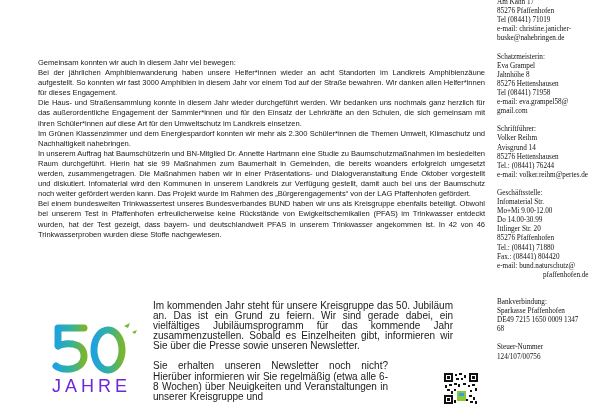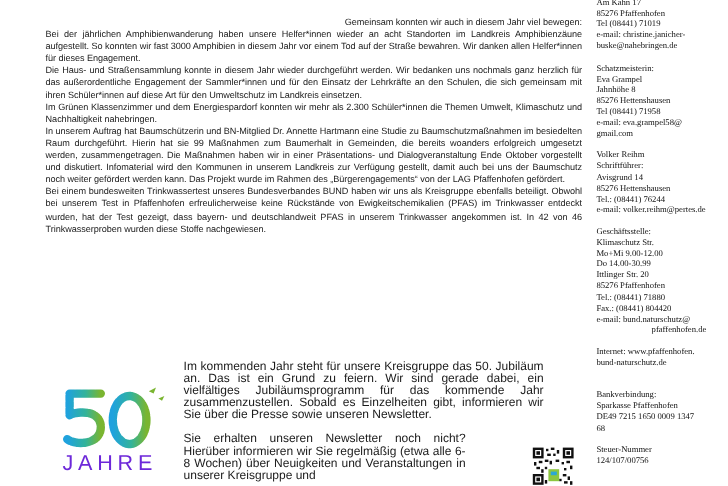"Gemeinsam konnten wir auch in" .main p.intro { margin-top: none -> 44px; text-align: right -> left }
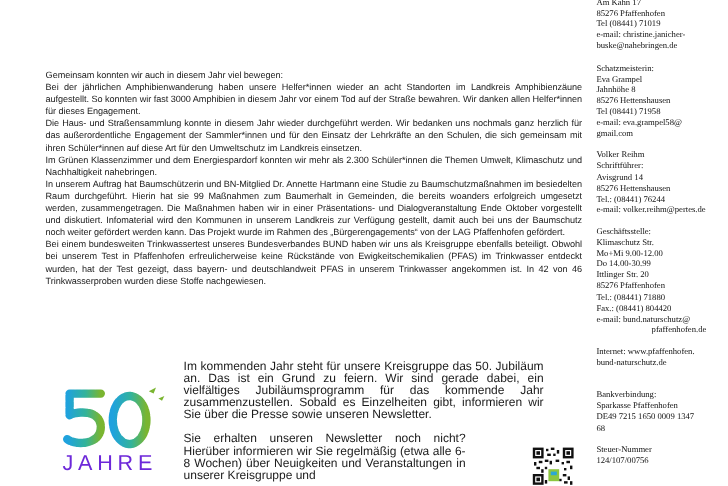"Volker Reihm" span.line { order: before "Schriftführer:" -> after "Schriftführer:" }
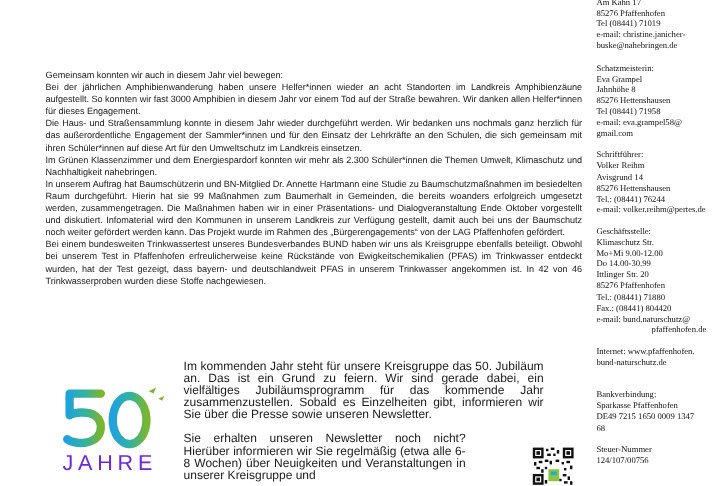"Klimaschutz Str." span.line { text: Klimaschutz -> Infomaterial }
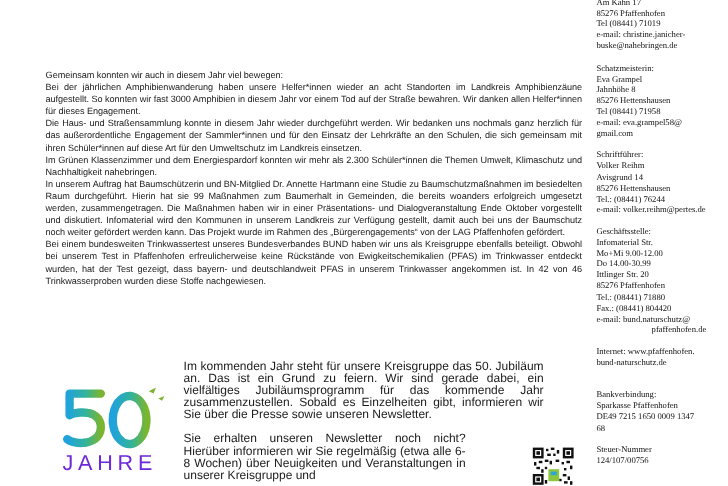"Internet: www.pfaffenhofen." div.block { html: <div> <span>Internet: www.pfaffenhofen.</span> <span>bund-naturschutz.de</span> </div> -> none }
